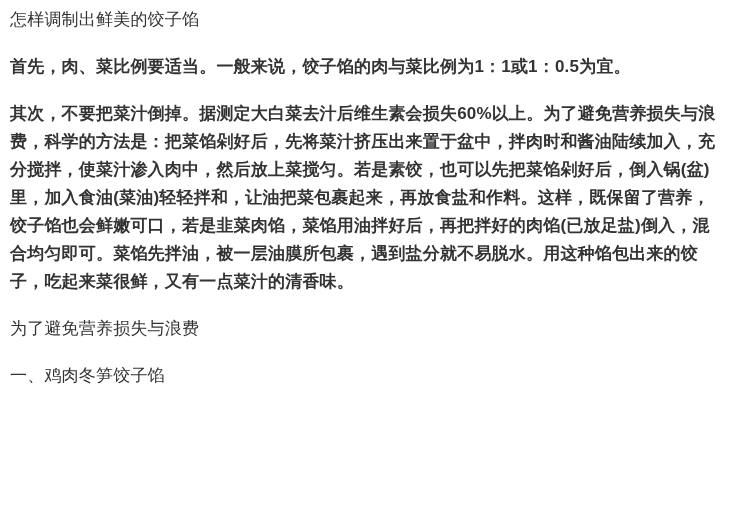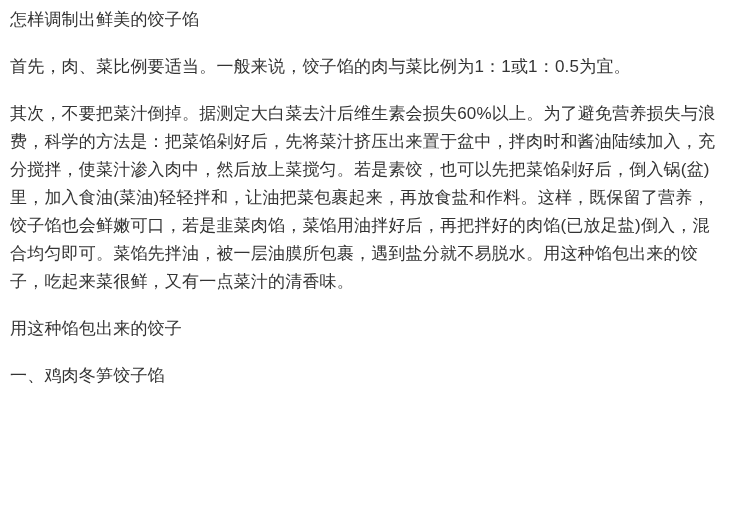"首先，肉、菜比例要适当。一般来说，饺子馅的肉与菜比例为1：1或1：0.5为宜。" .line, .para { font-weight: normal -> bold }
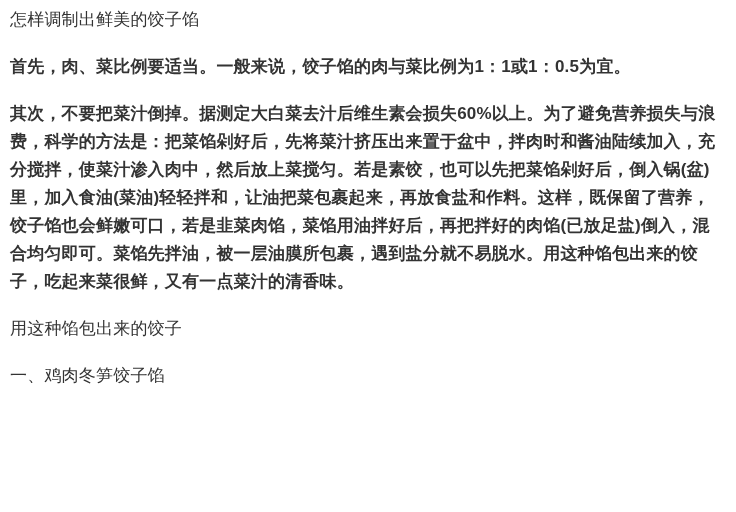"用这种馅包出来的饺子" h2.line { text: 用这种馅包出来的饺子 -> 为了避免营养损失与浪费 }
